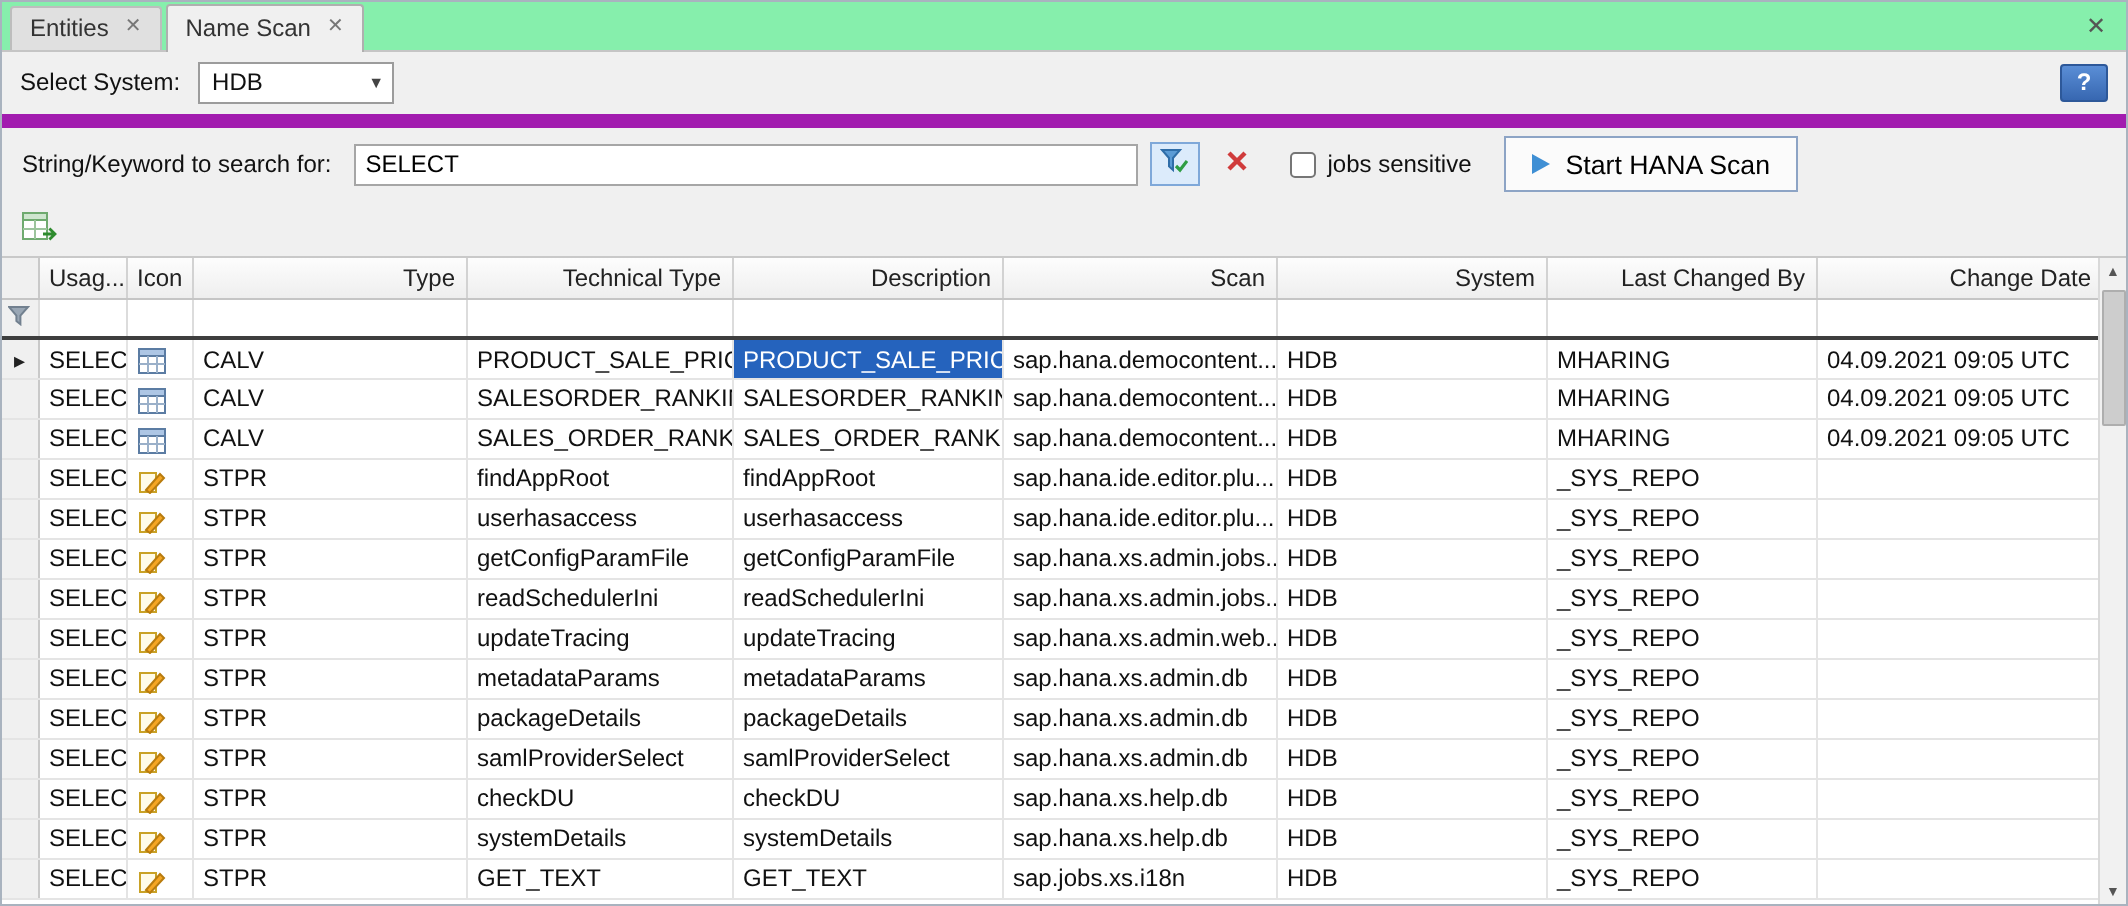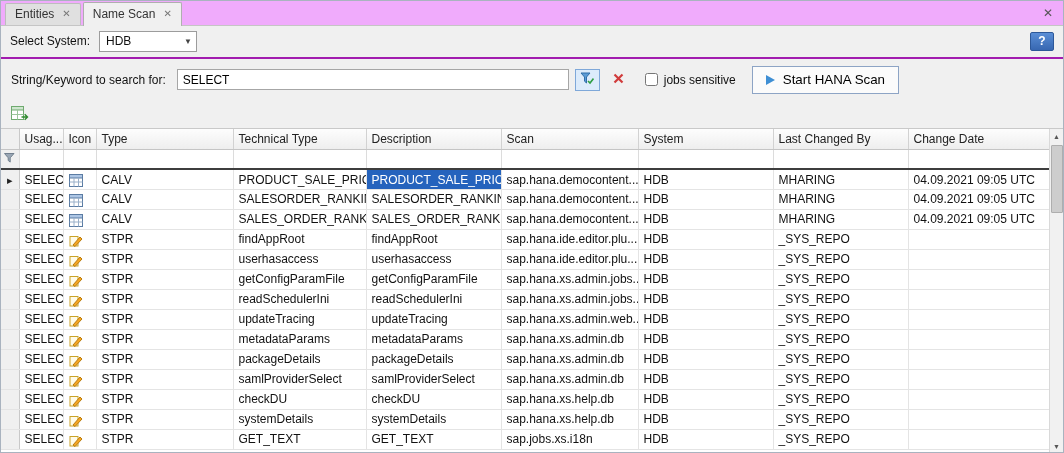"Entities" .tabbar { background: #f0abfc -> #86efac }
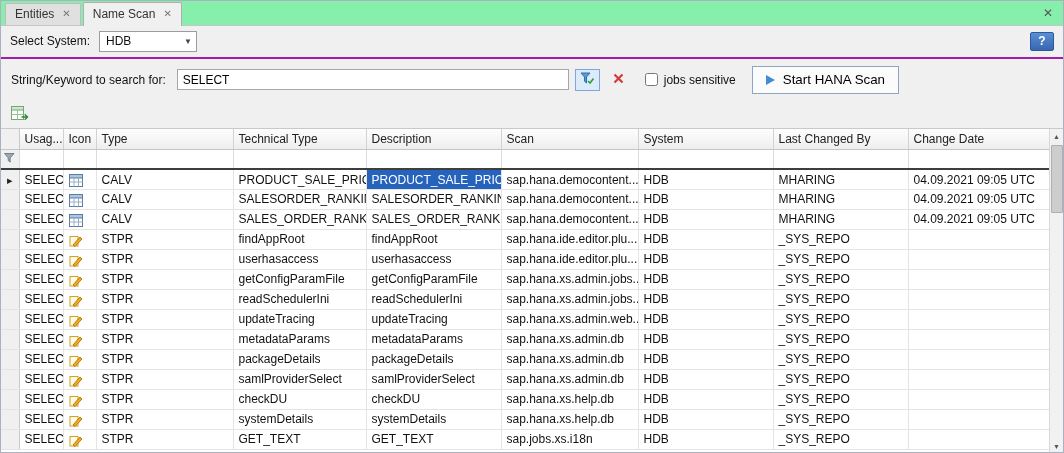"String/Keyword to search for:" .searchrow { border-top: 2px solid #a21caf -> 7px solid #a21caf }
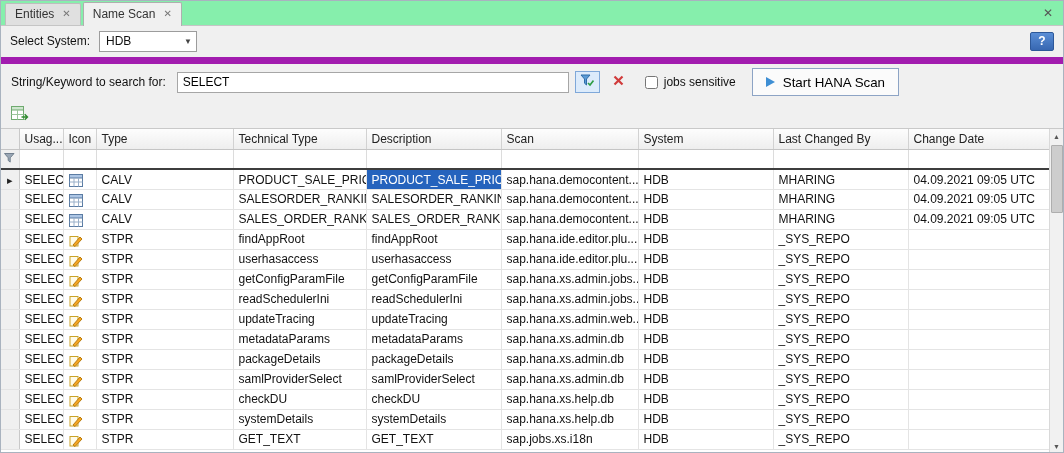"Usag..." th { text-align: left -> right }
